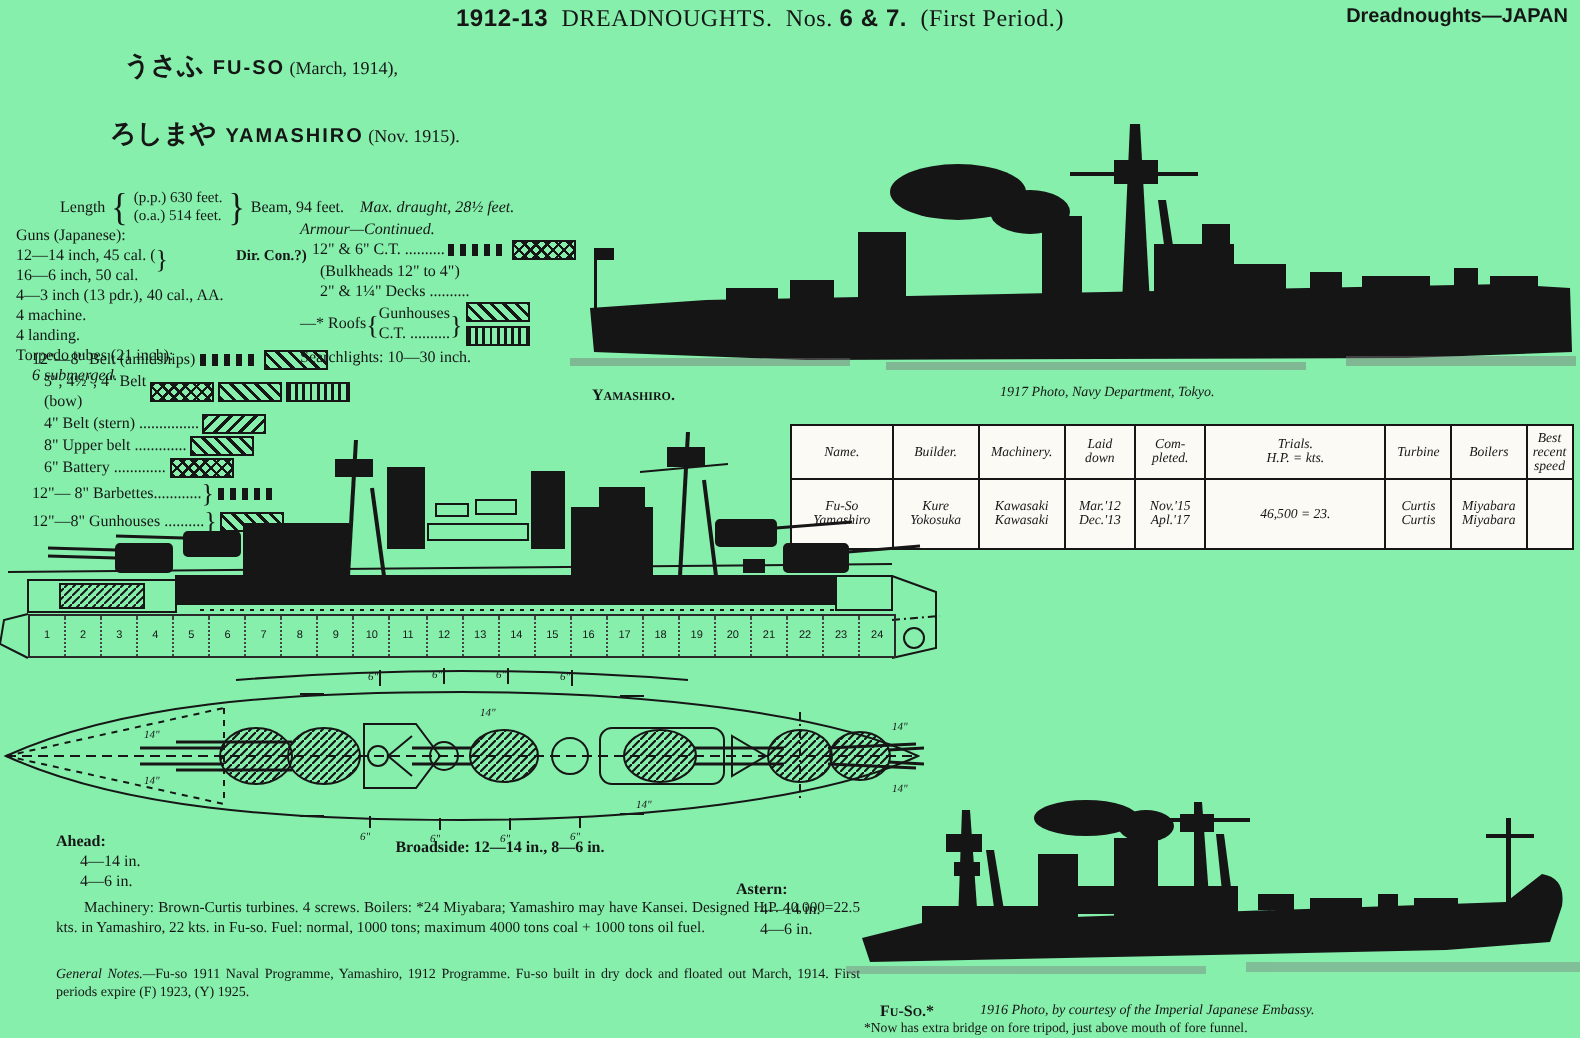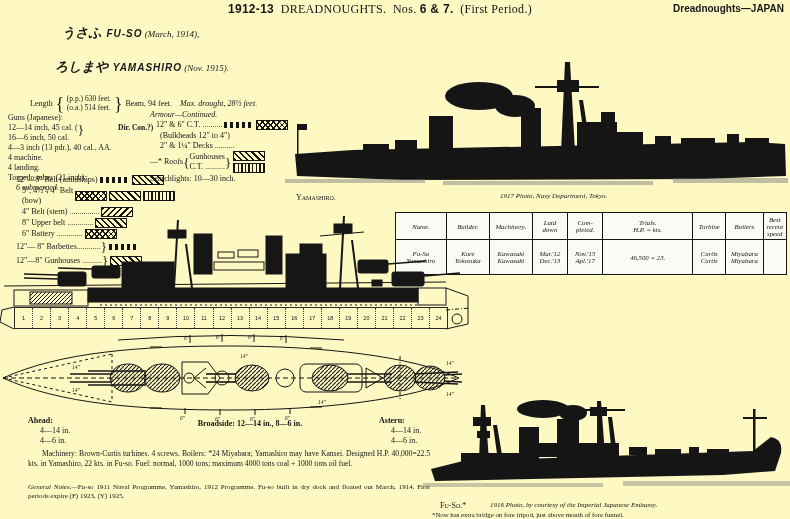"1912-13 DREADNOUGHTS. Nos. 6 &" #page { background: #fef9c3 -> #86efac }
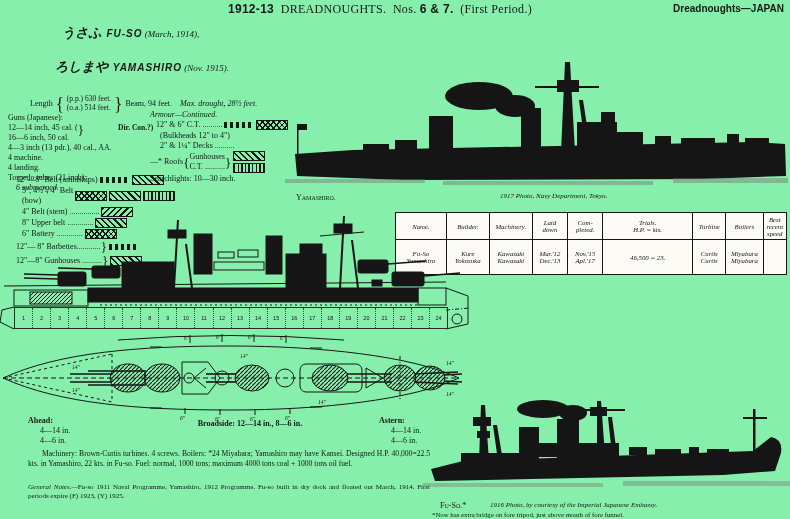"うさふ FU-SO (March, 1914)," .shipline { font-style: italic -> none }
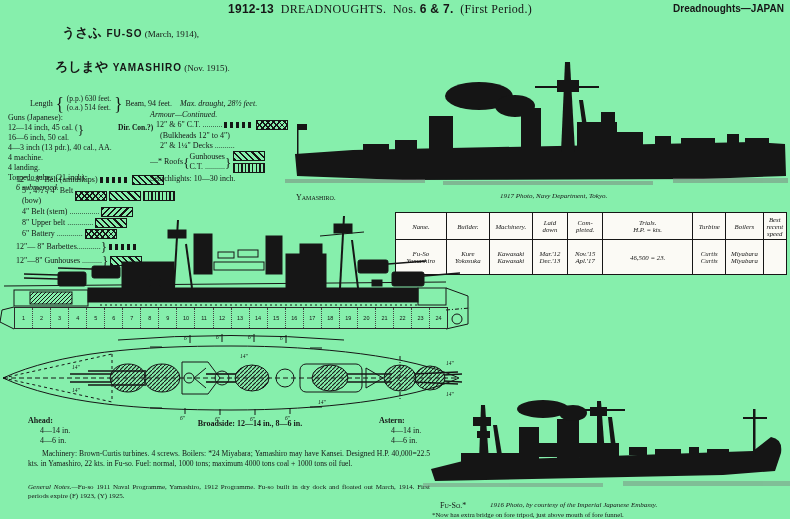"Yamashiro." .sc { font-weight: none -> bold }
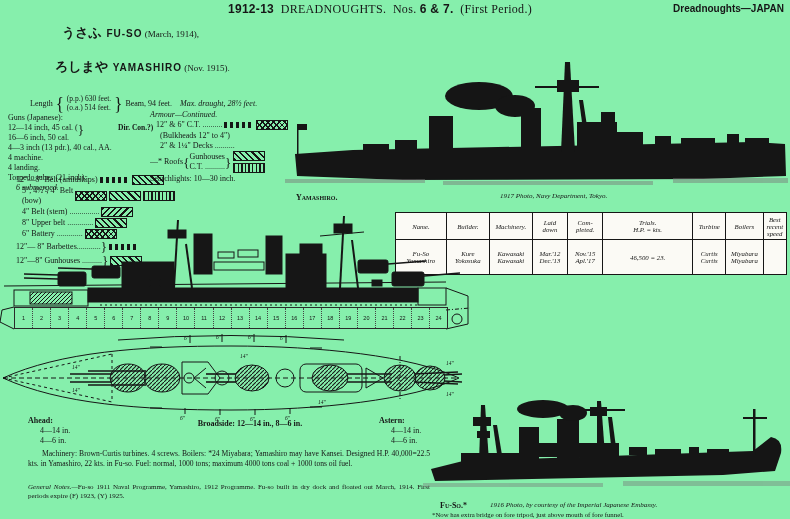"Astern:" div.abs { margin-left: 11px -> none; top: 416px -> 440px }
